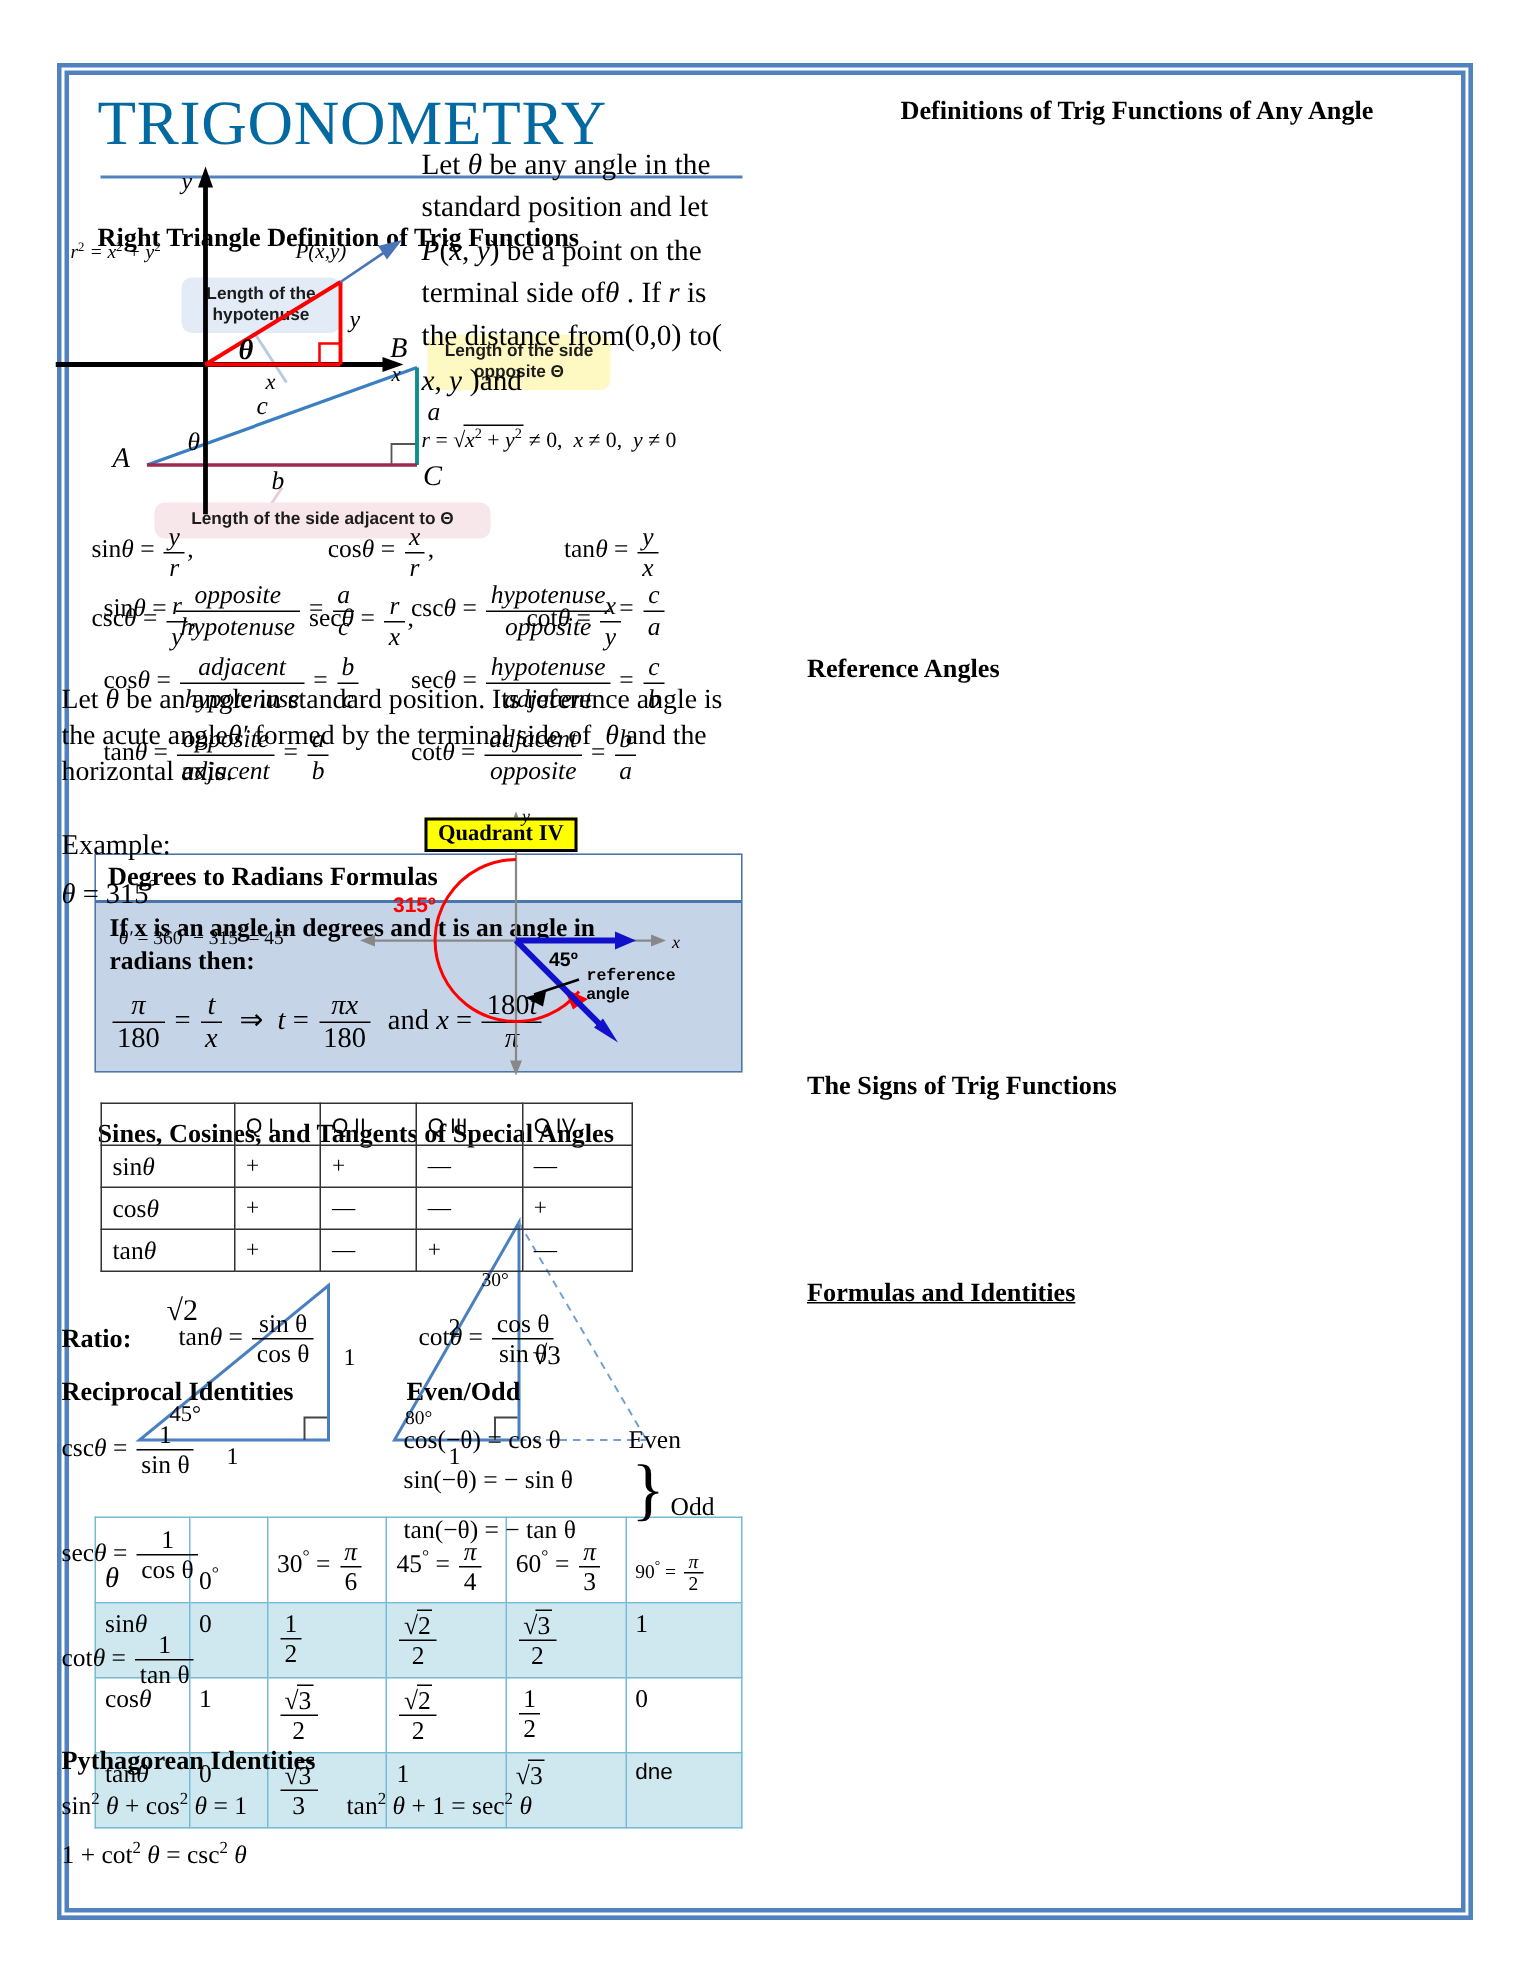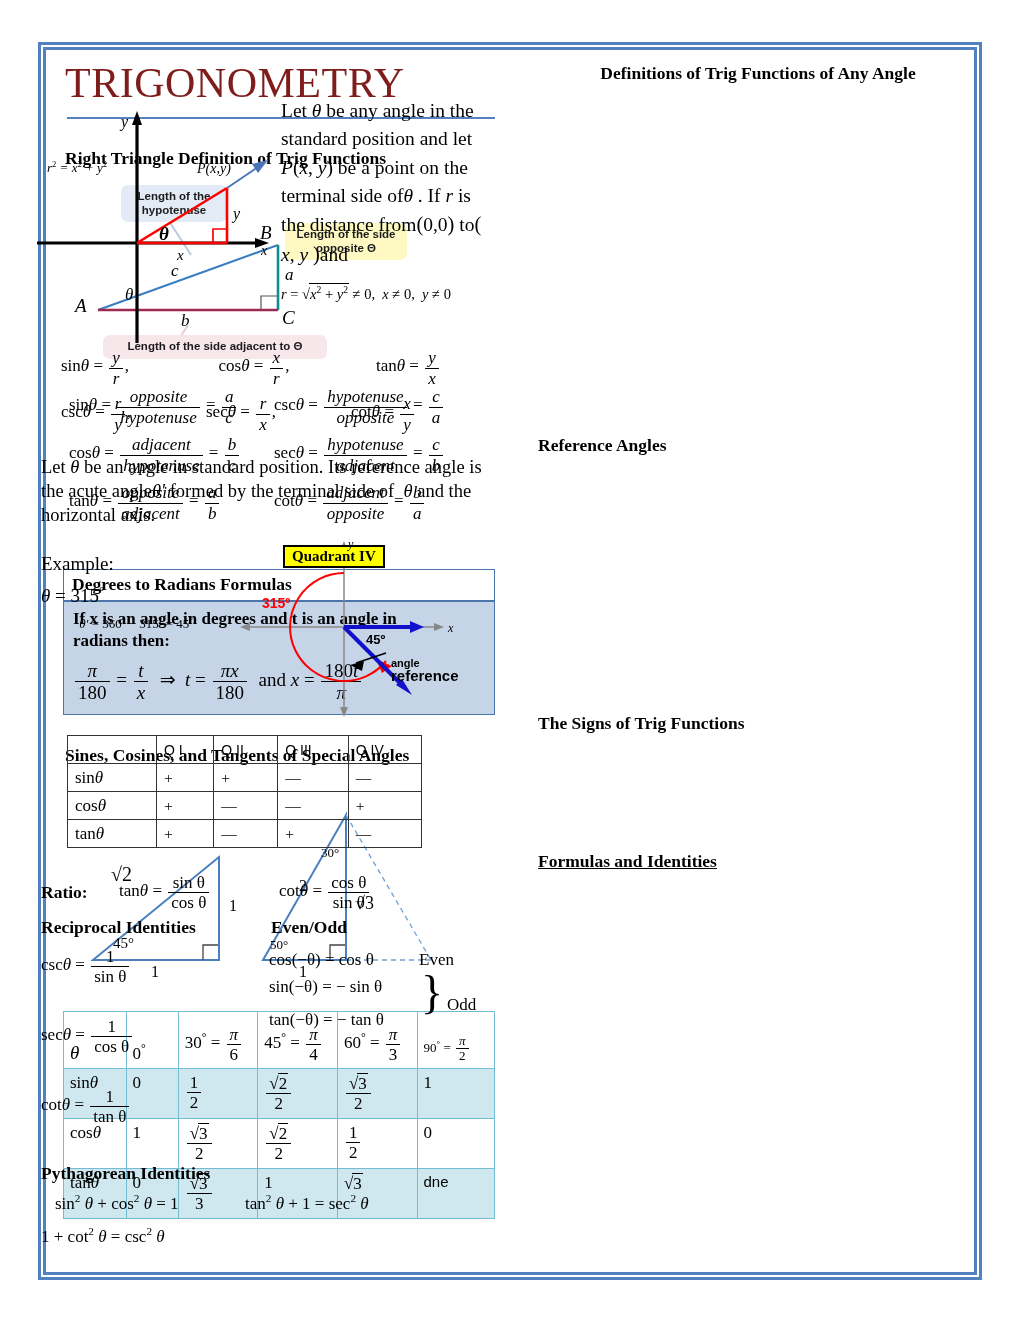"TRIGONOMETRY" #title { color: #7f1d1d -> #0369a1 }
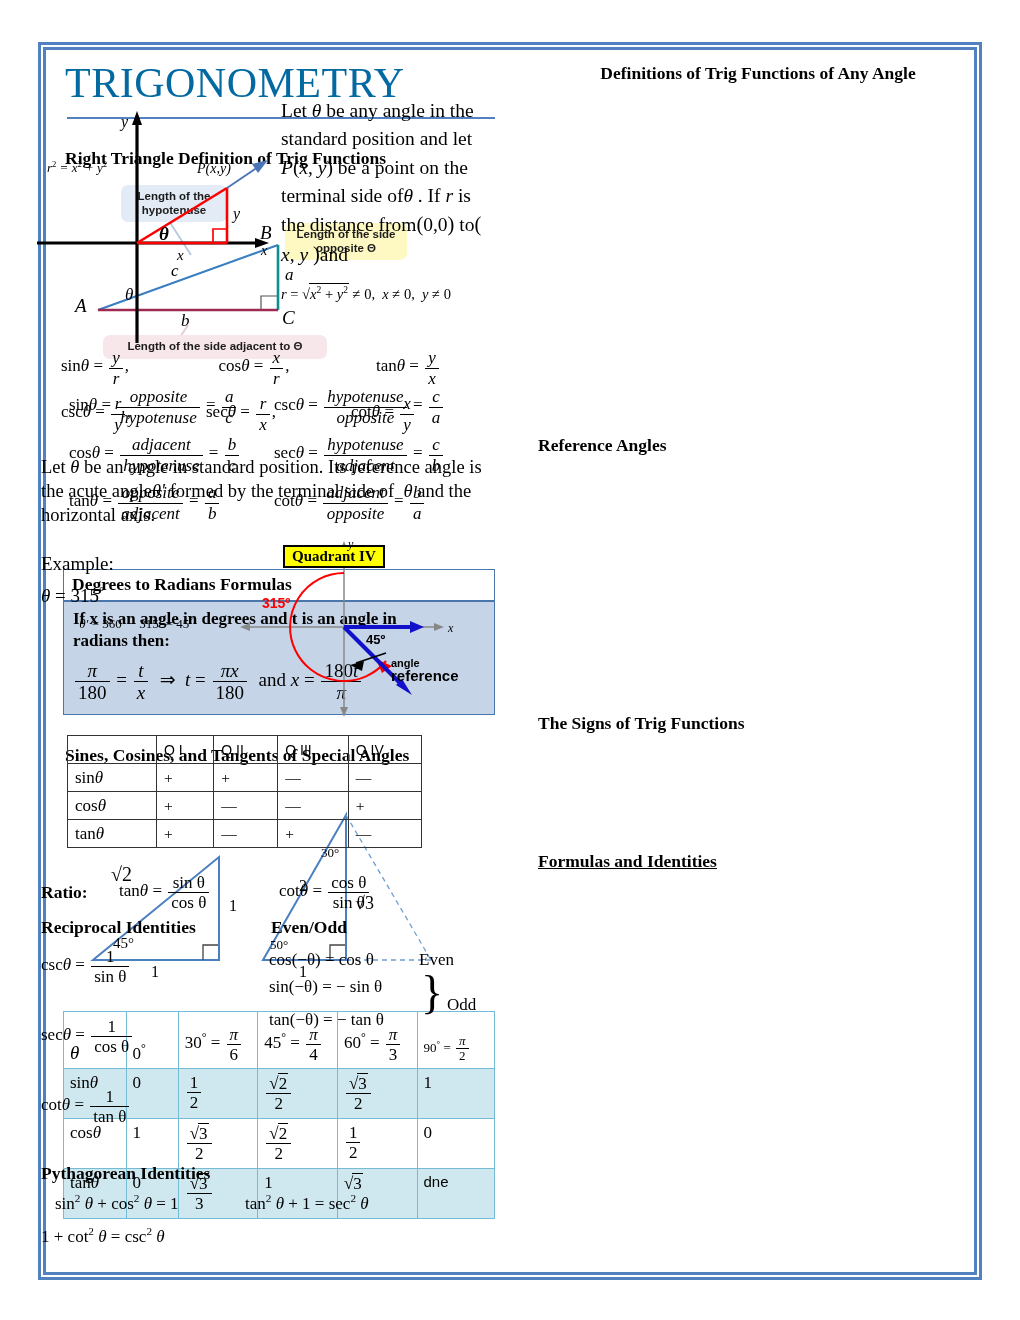"reference" span { font-family: Liberation Sans, sans-serif -> Liberation Mono, monospace; font-size: 15px -> 11px; margin-top: 22px -> none }
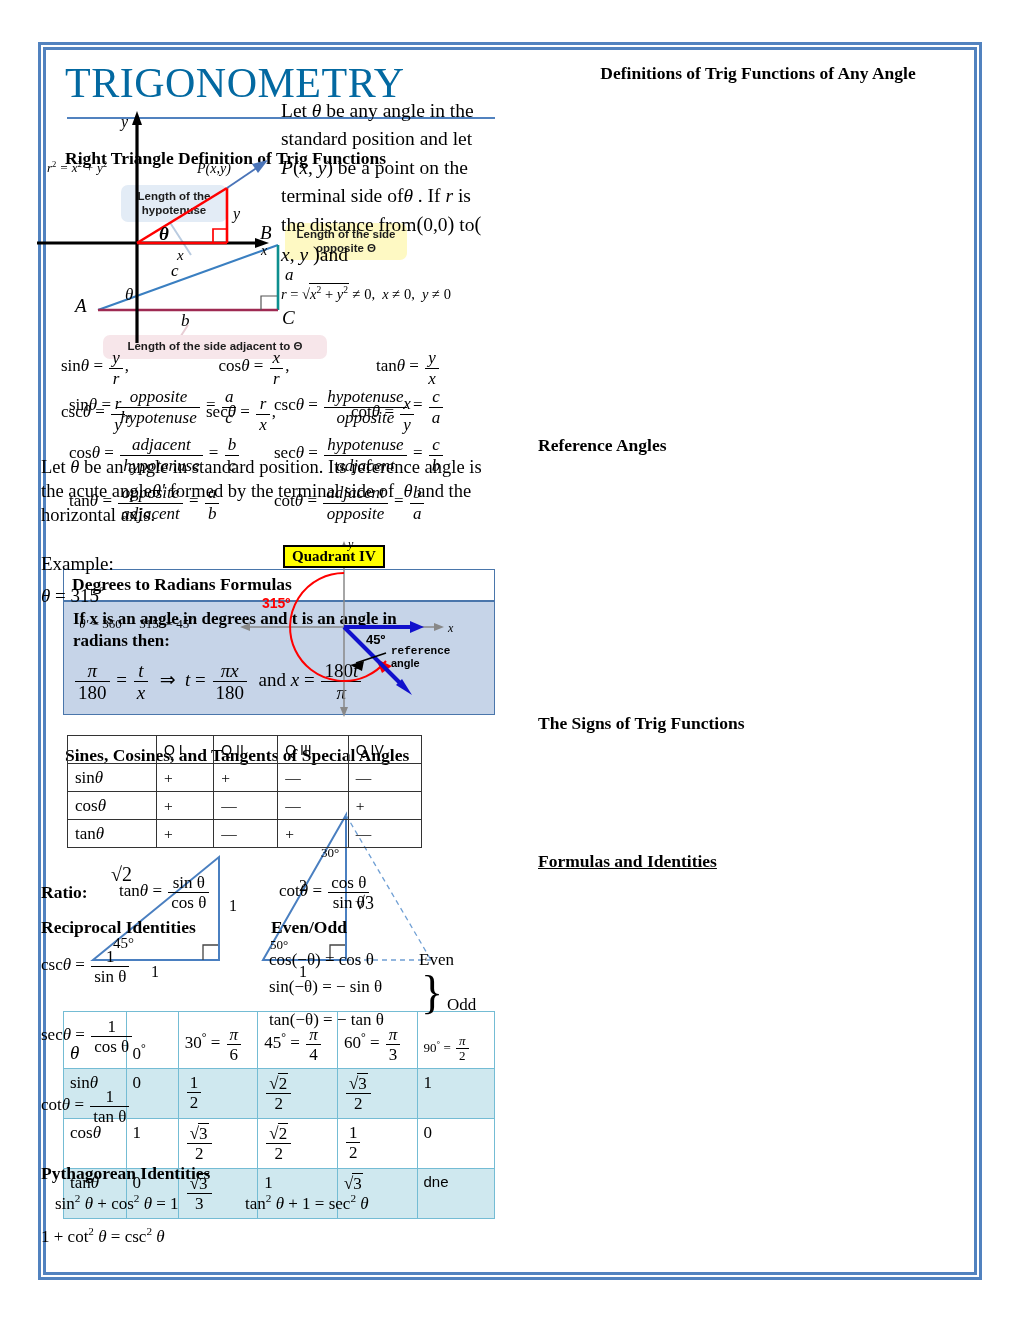"50°" span.vlabu { text: 50 -> 80 }
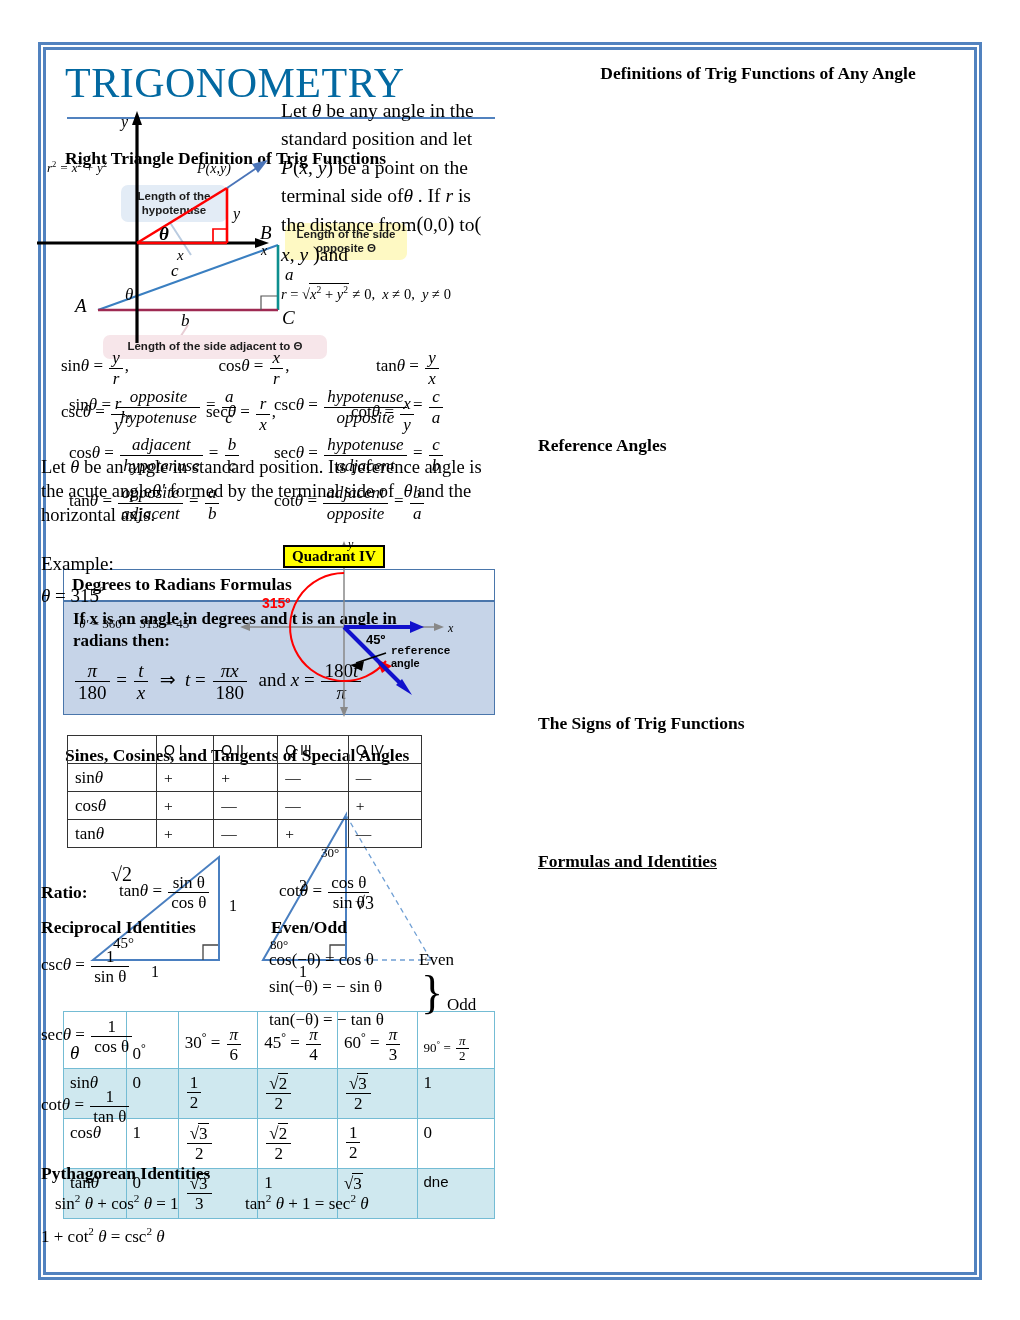"sin2 θ + cos2 θ" div { margin-left: 14px -> none }
